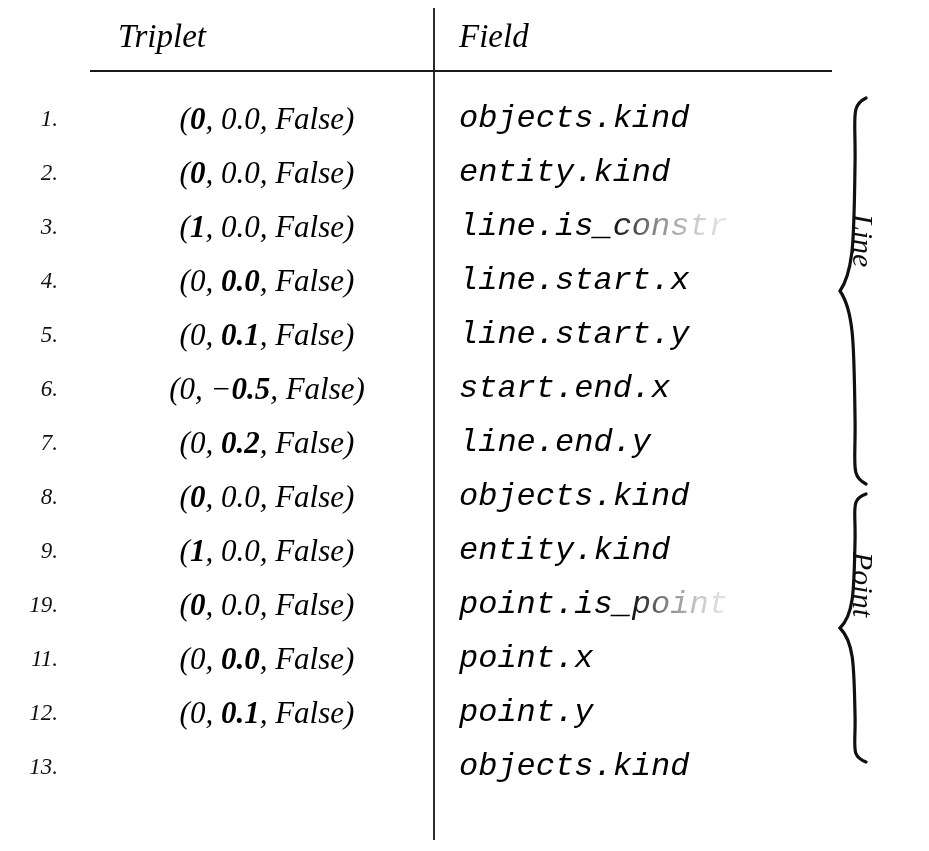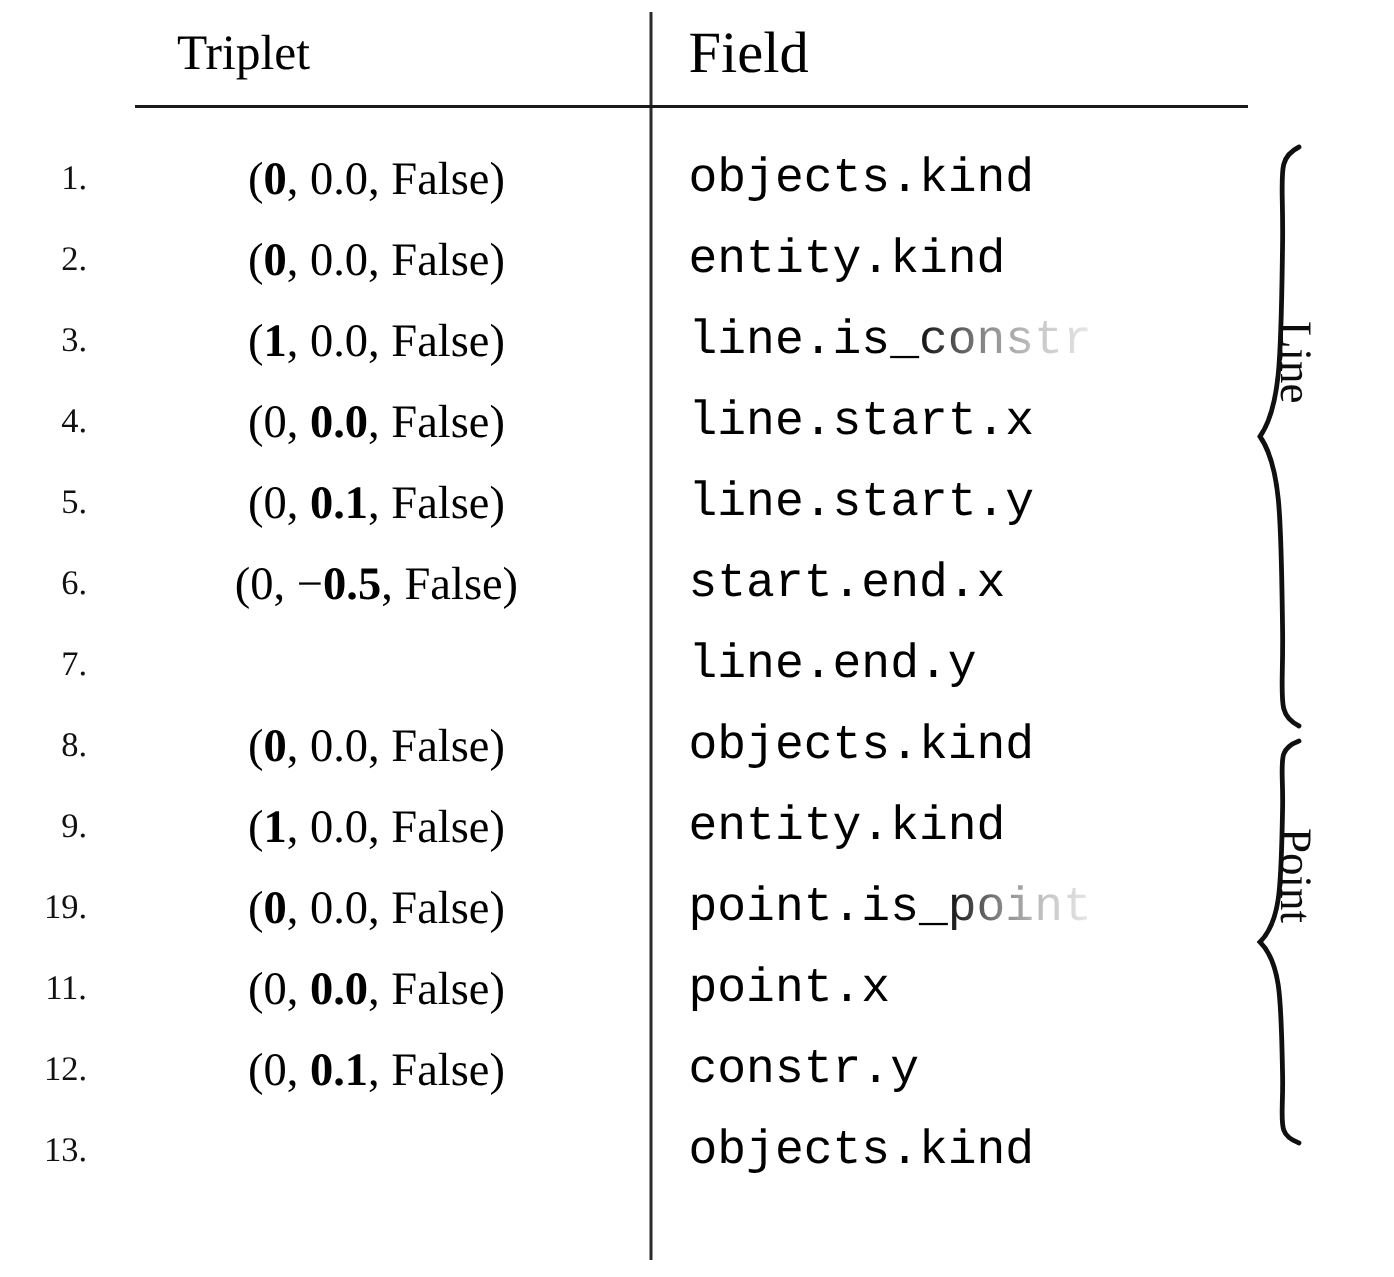"Triplet" .table-figure { font-style: none -> italic }
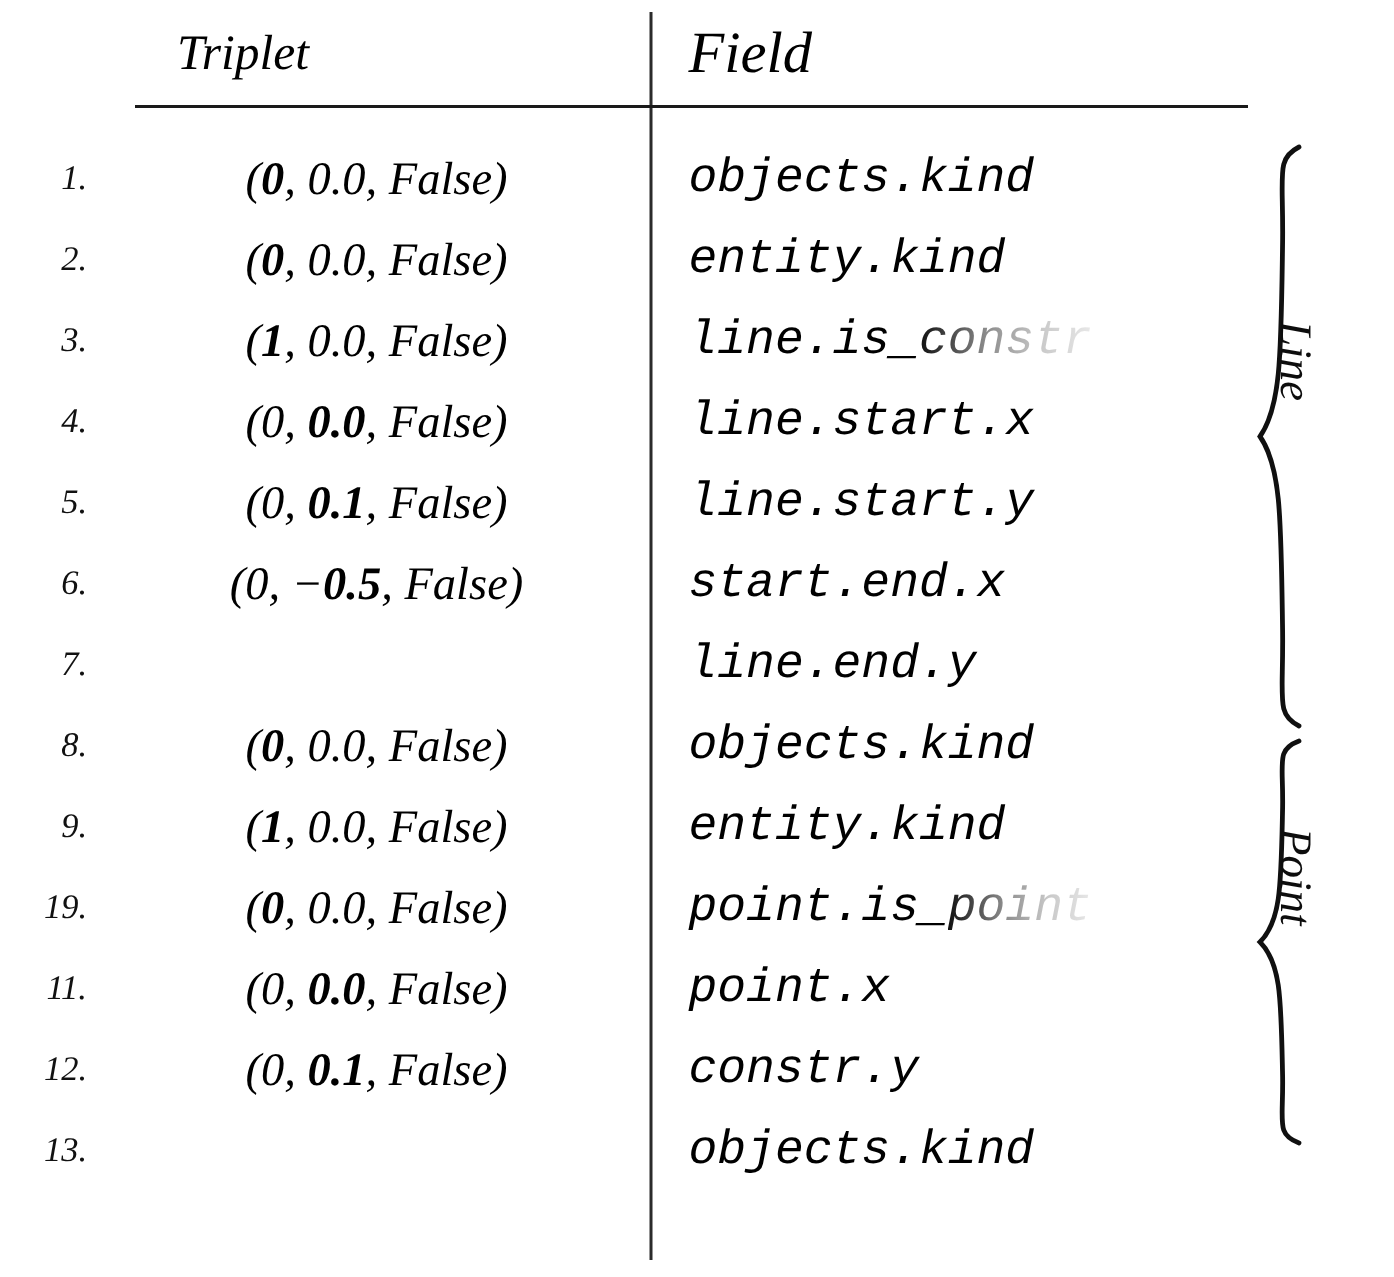"Field" .header-field { font-size: 39px -> 33px }
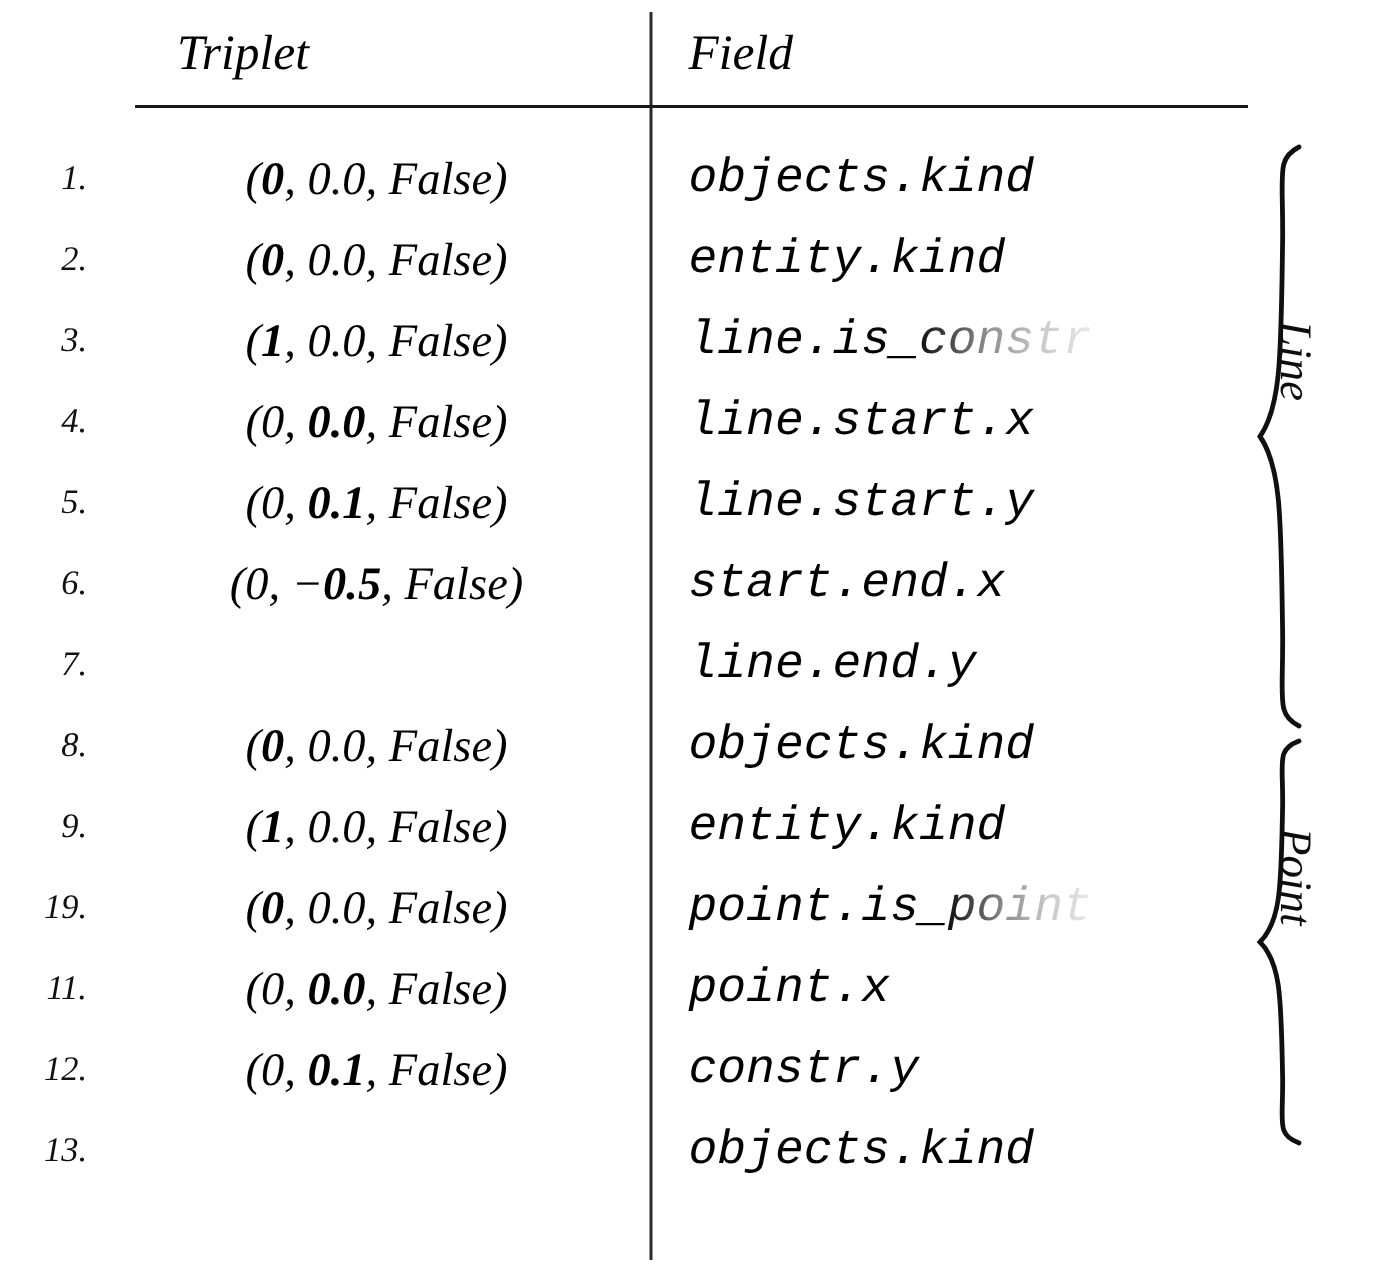"(0, 0.0, False)" .row-triplet { left: 86px -> 102px }
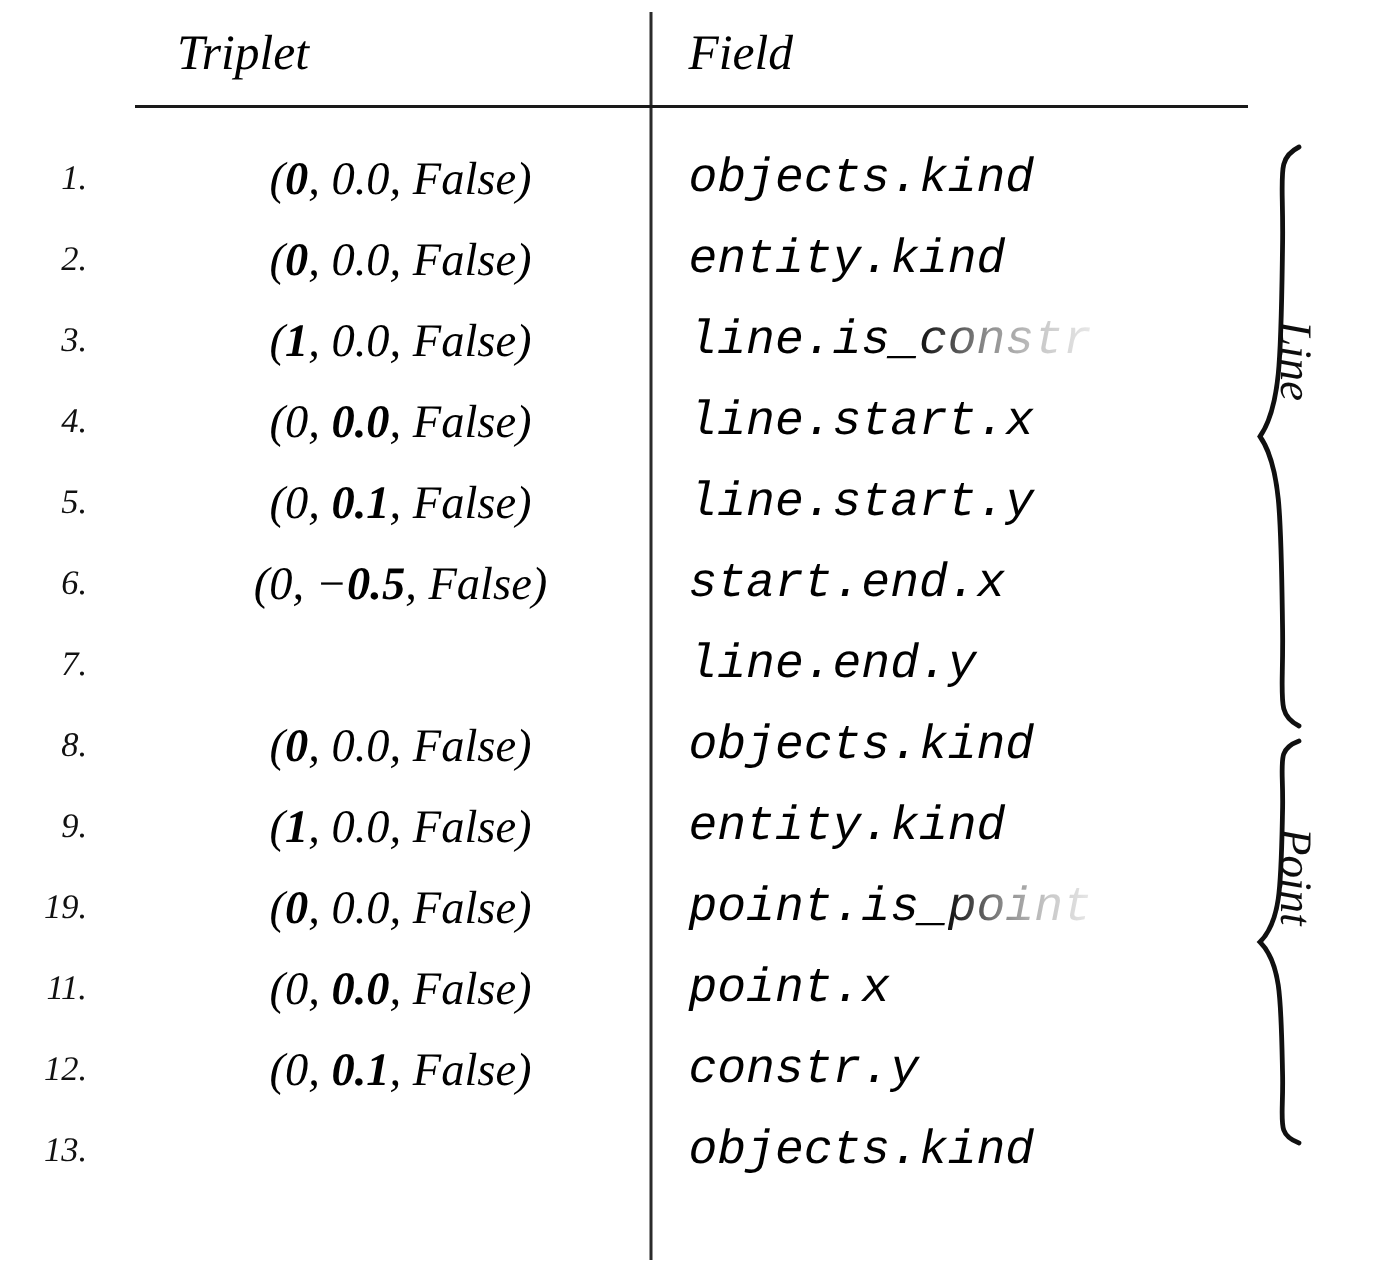"(0, 0.2, False)" div.row-triplet { html: none -> <div><span>(</span><span>0</span><span>, </span><span>0.2</span><span>, </span><span>False</span><span>)</span></div> }
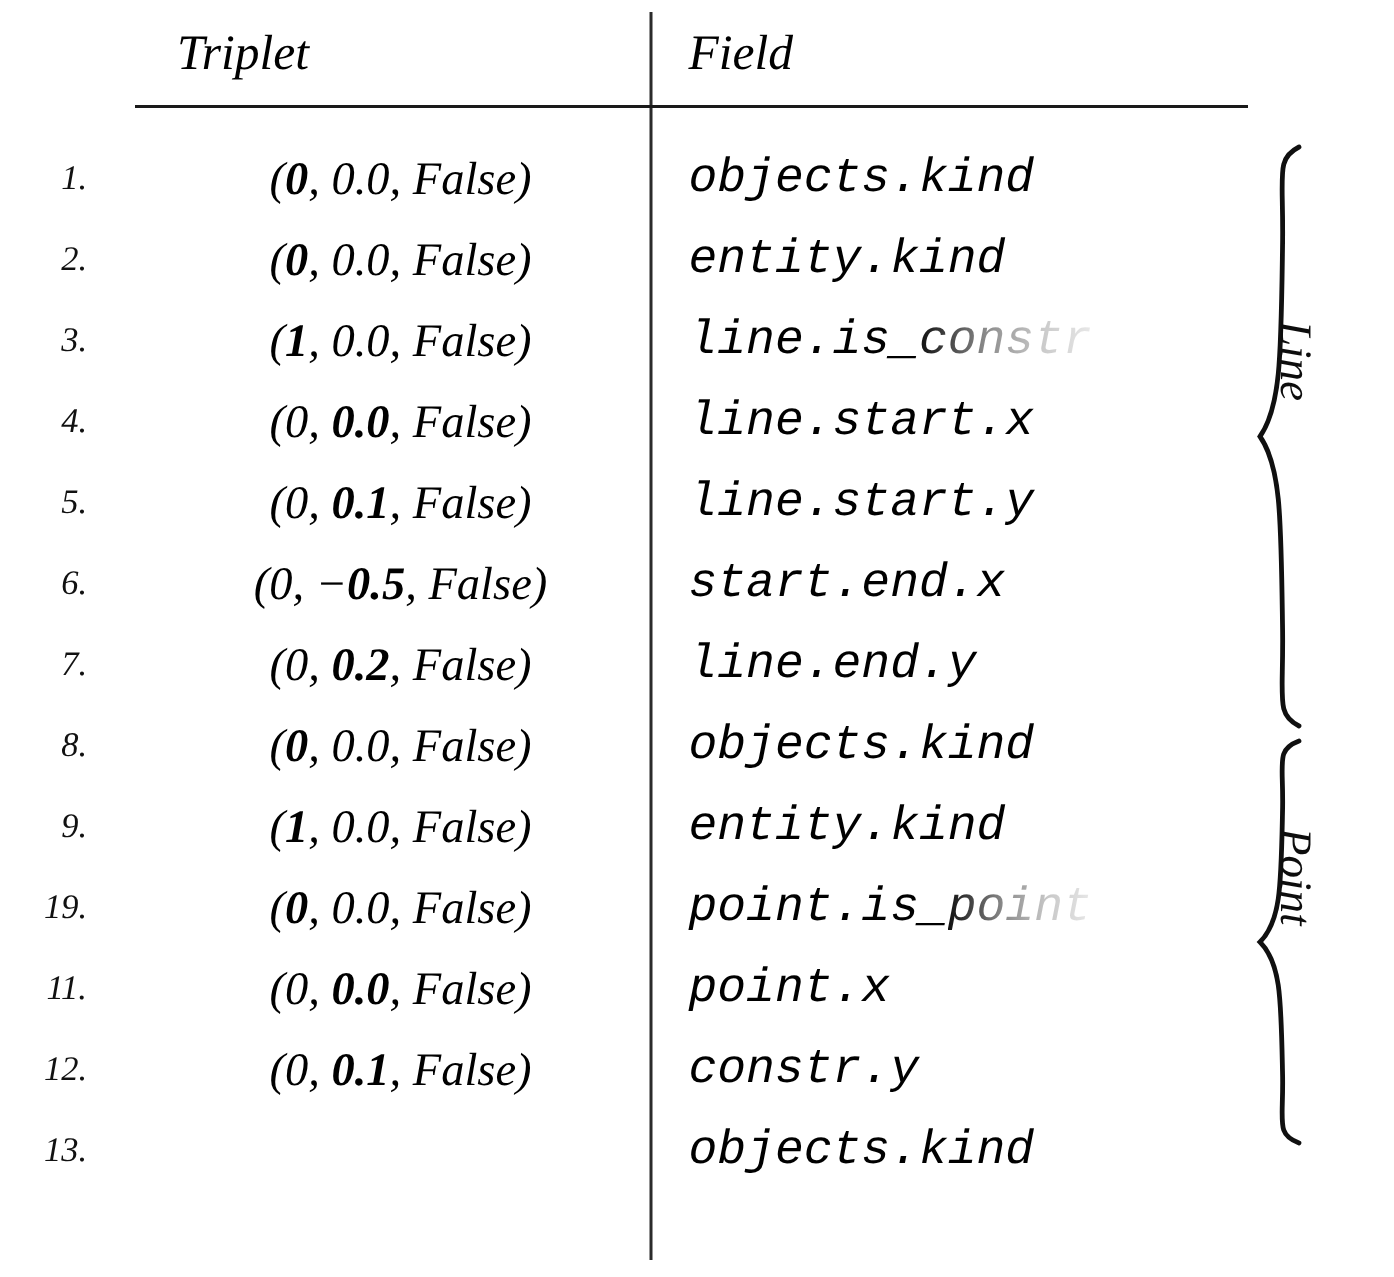"constr.y" span { text: constr.y -> point.y }
